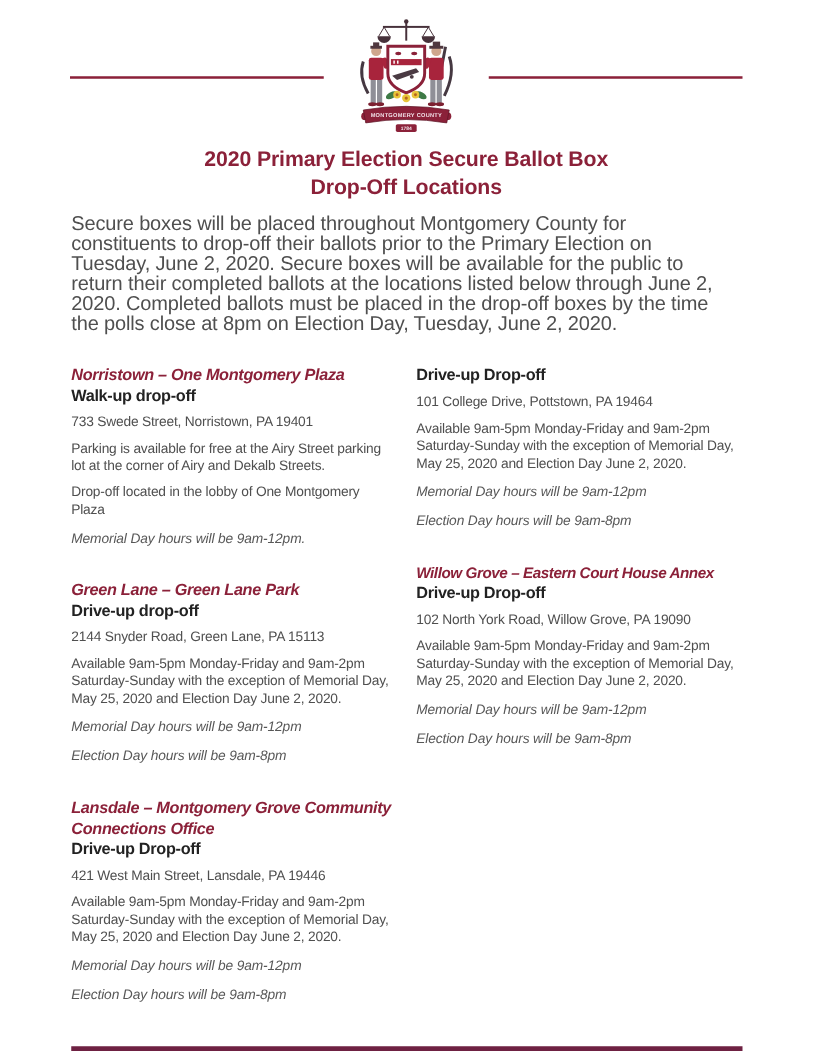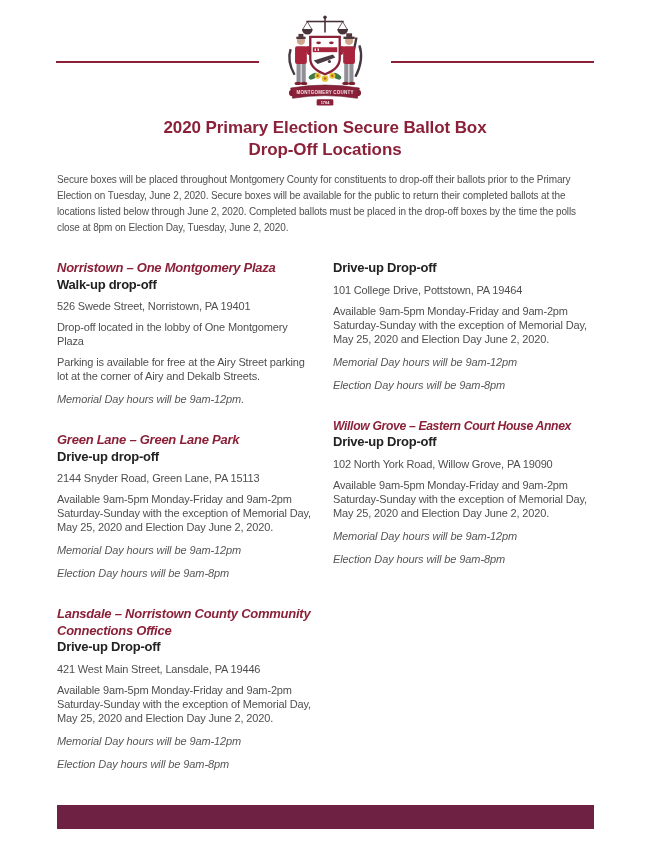"Secure boxes will be placed" .intro { font-size: 10px -> 16px }
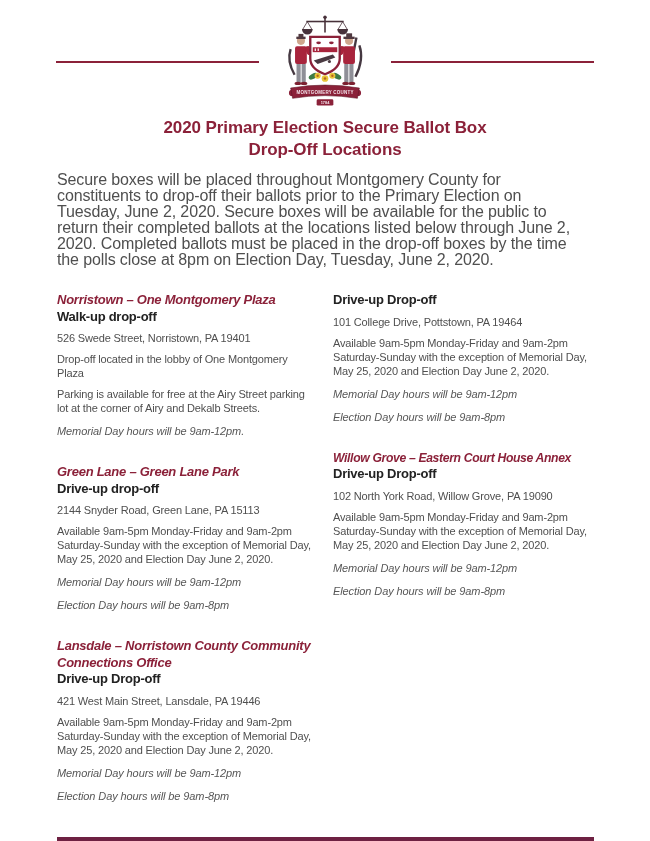"526 Swede Street, Norristown, PA" p.loc-address { text: 526 -> 733 }
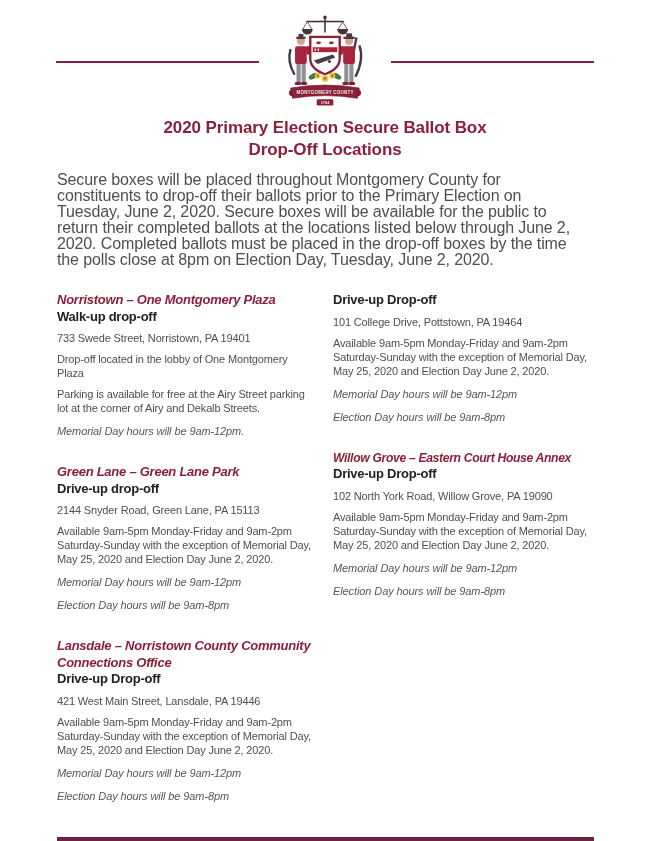"Drop-off located in the lobby" p.loc-para { order: before "Parking is available for free" -> after "Parking is available for free" }
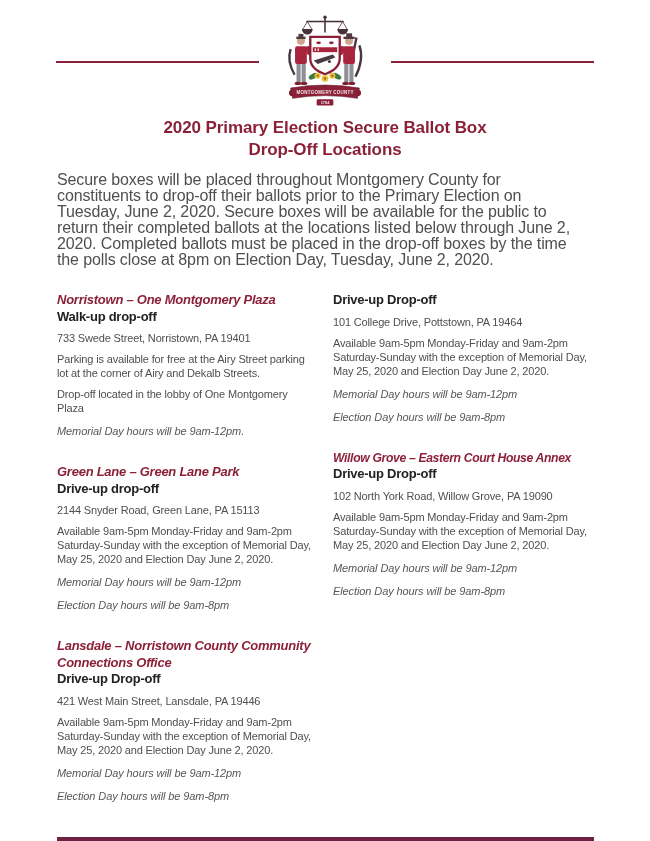"Lansdale – Norristown County Community" h3.loc-title { text: Norristown County -> Montgomery Grove }
